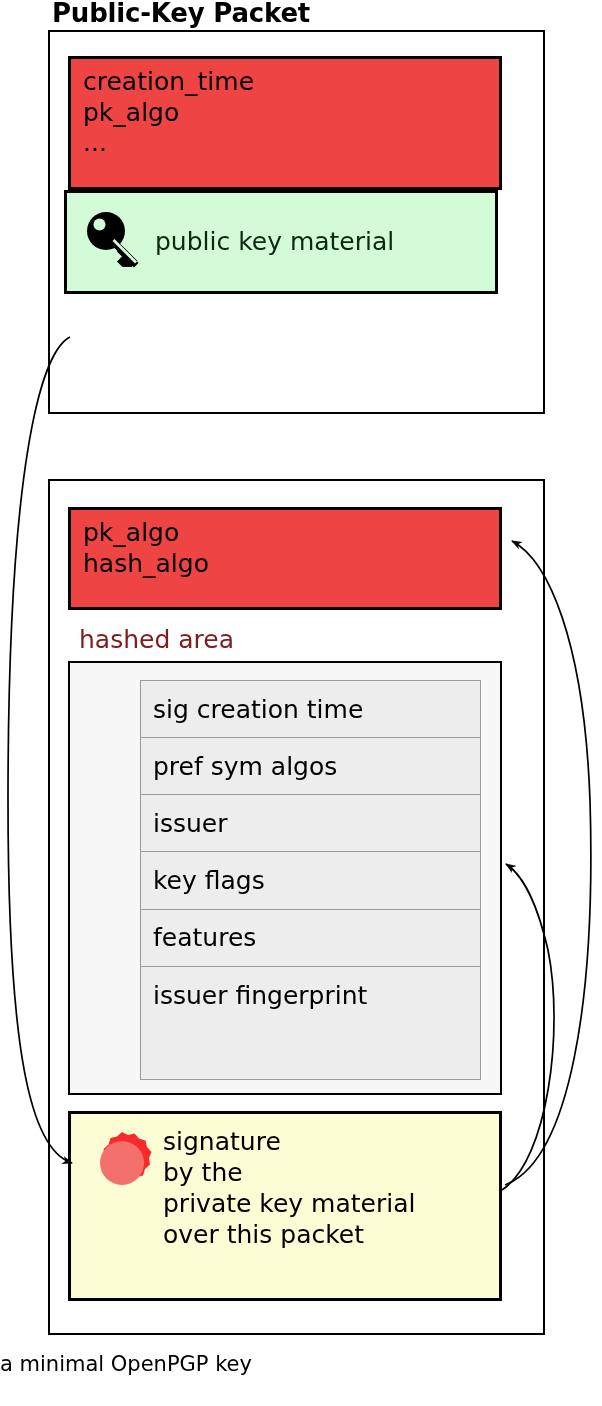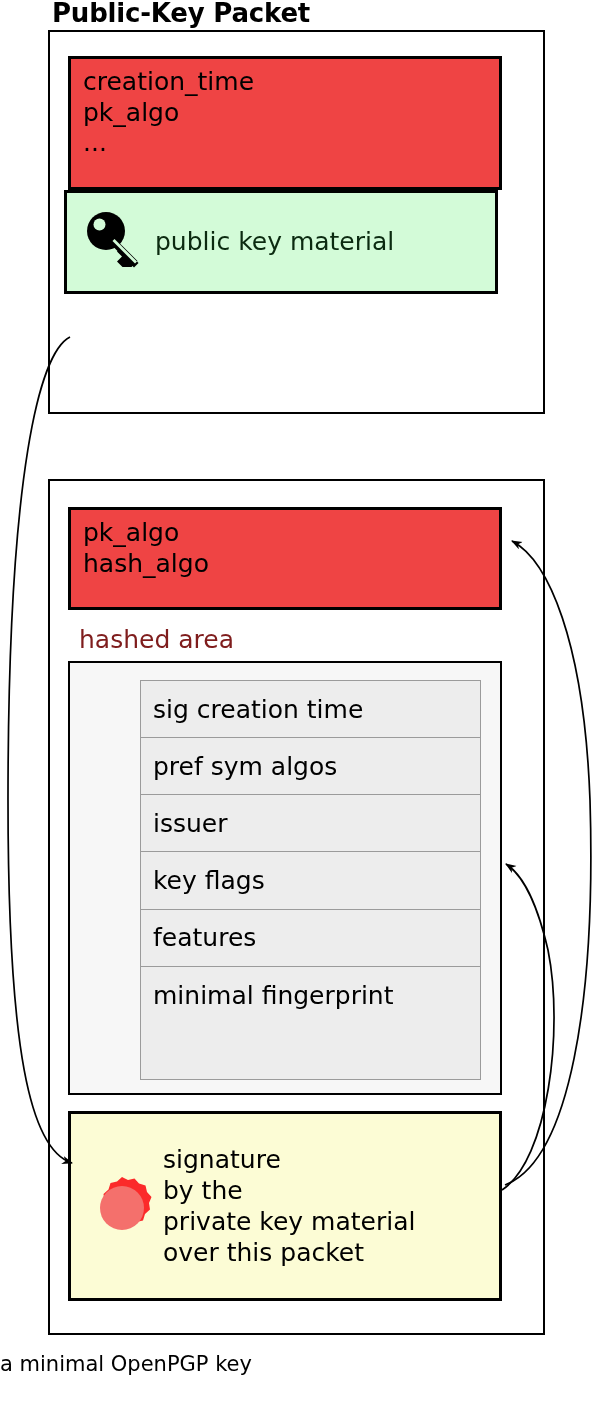"minimal fingerprint" div.subpacket-row { text: minimal -> issuer }
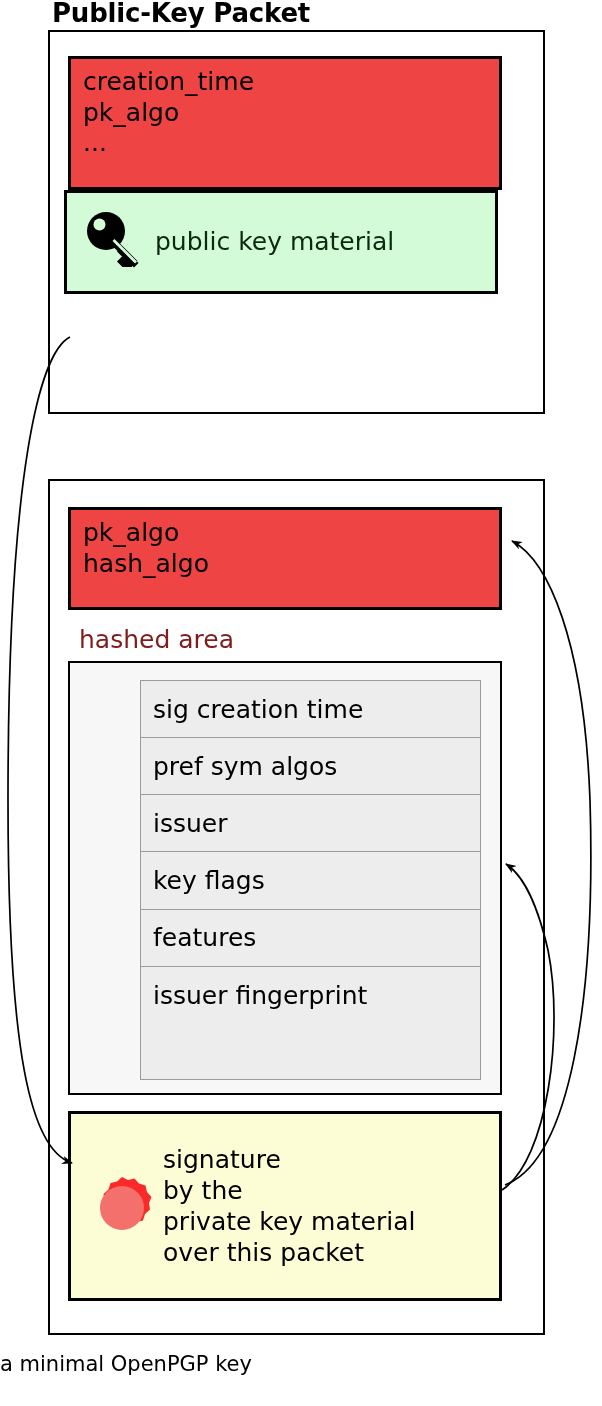"signature" #block-signature .icon-row { align-items: center -> flex-start; padding-top: none -> 12px }
